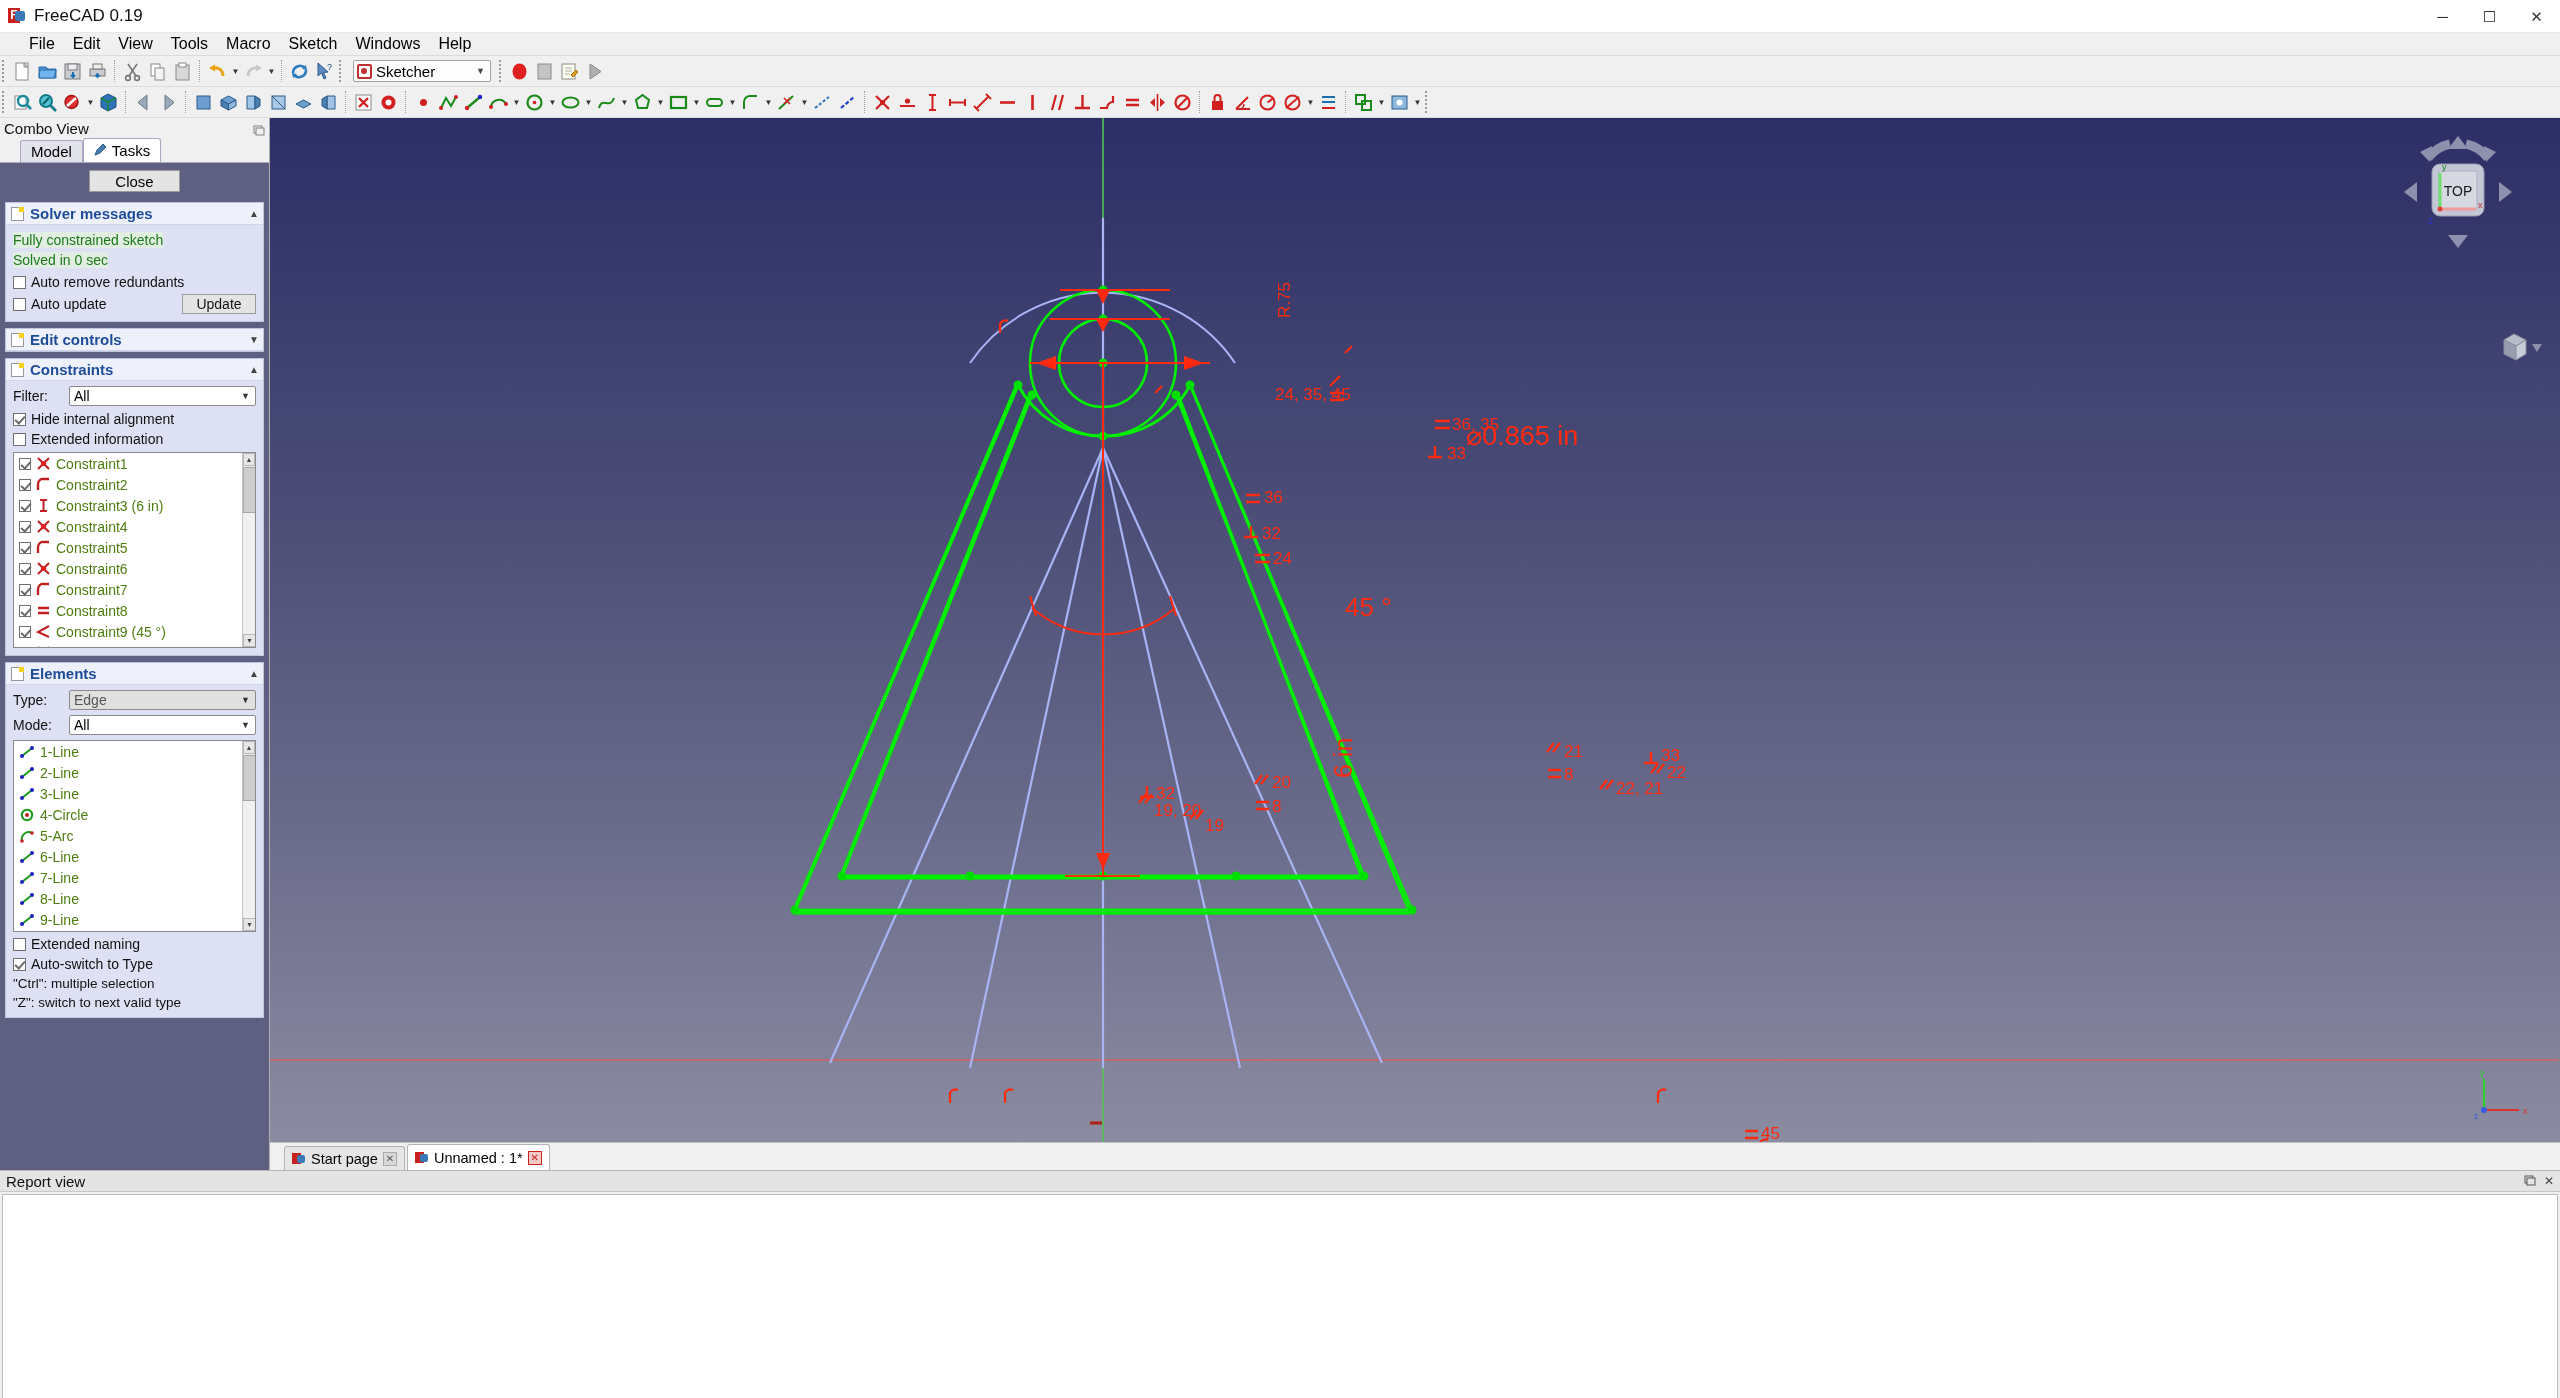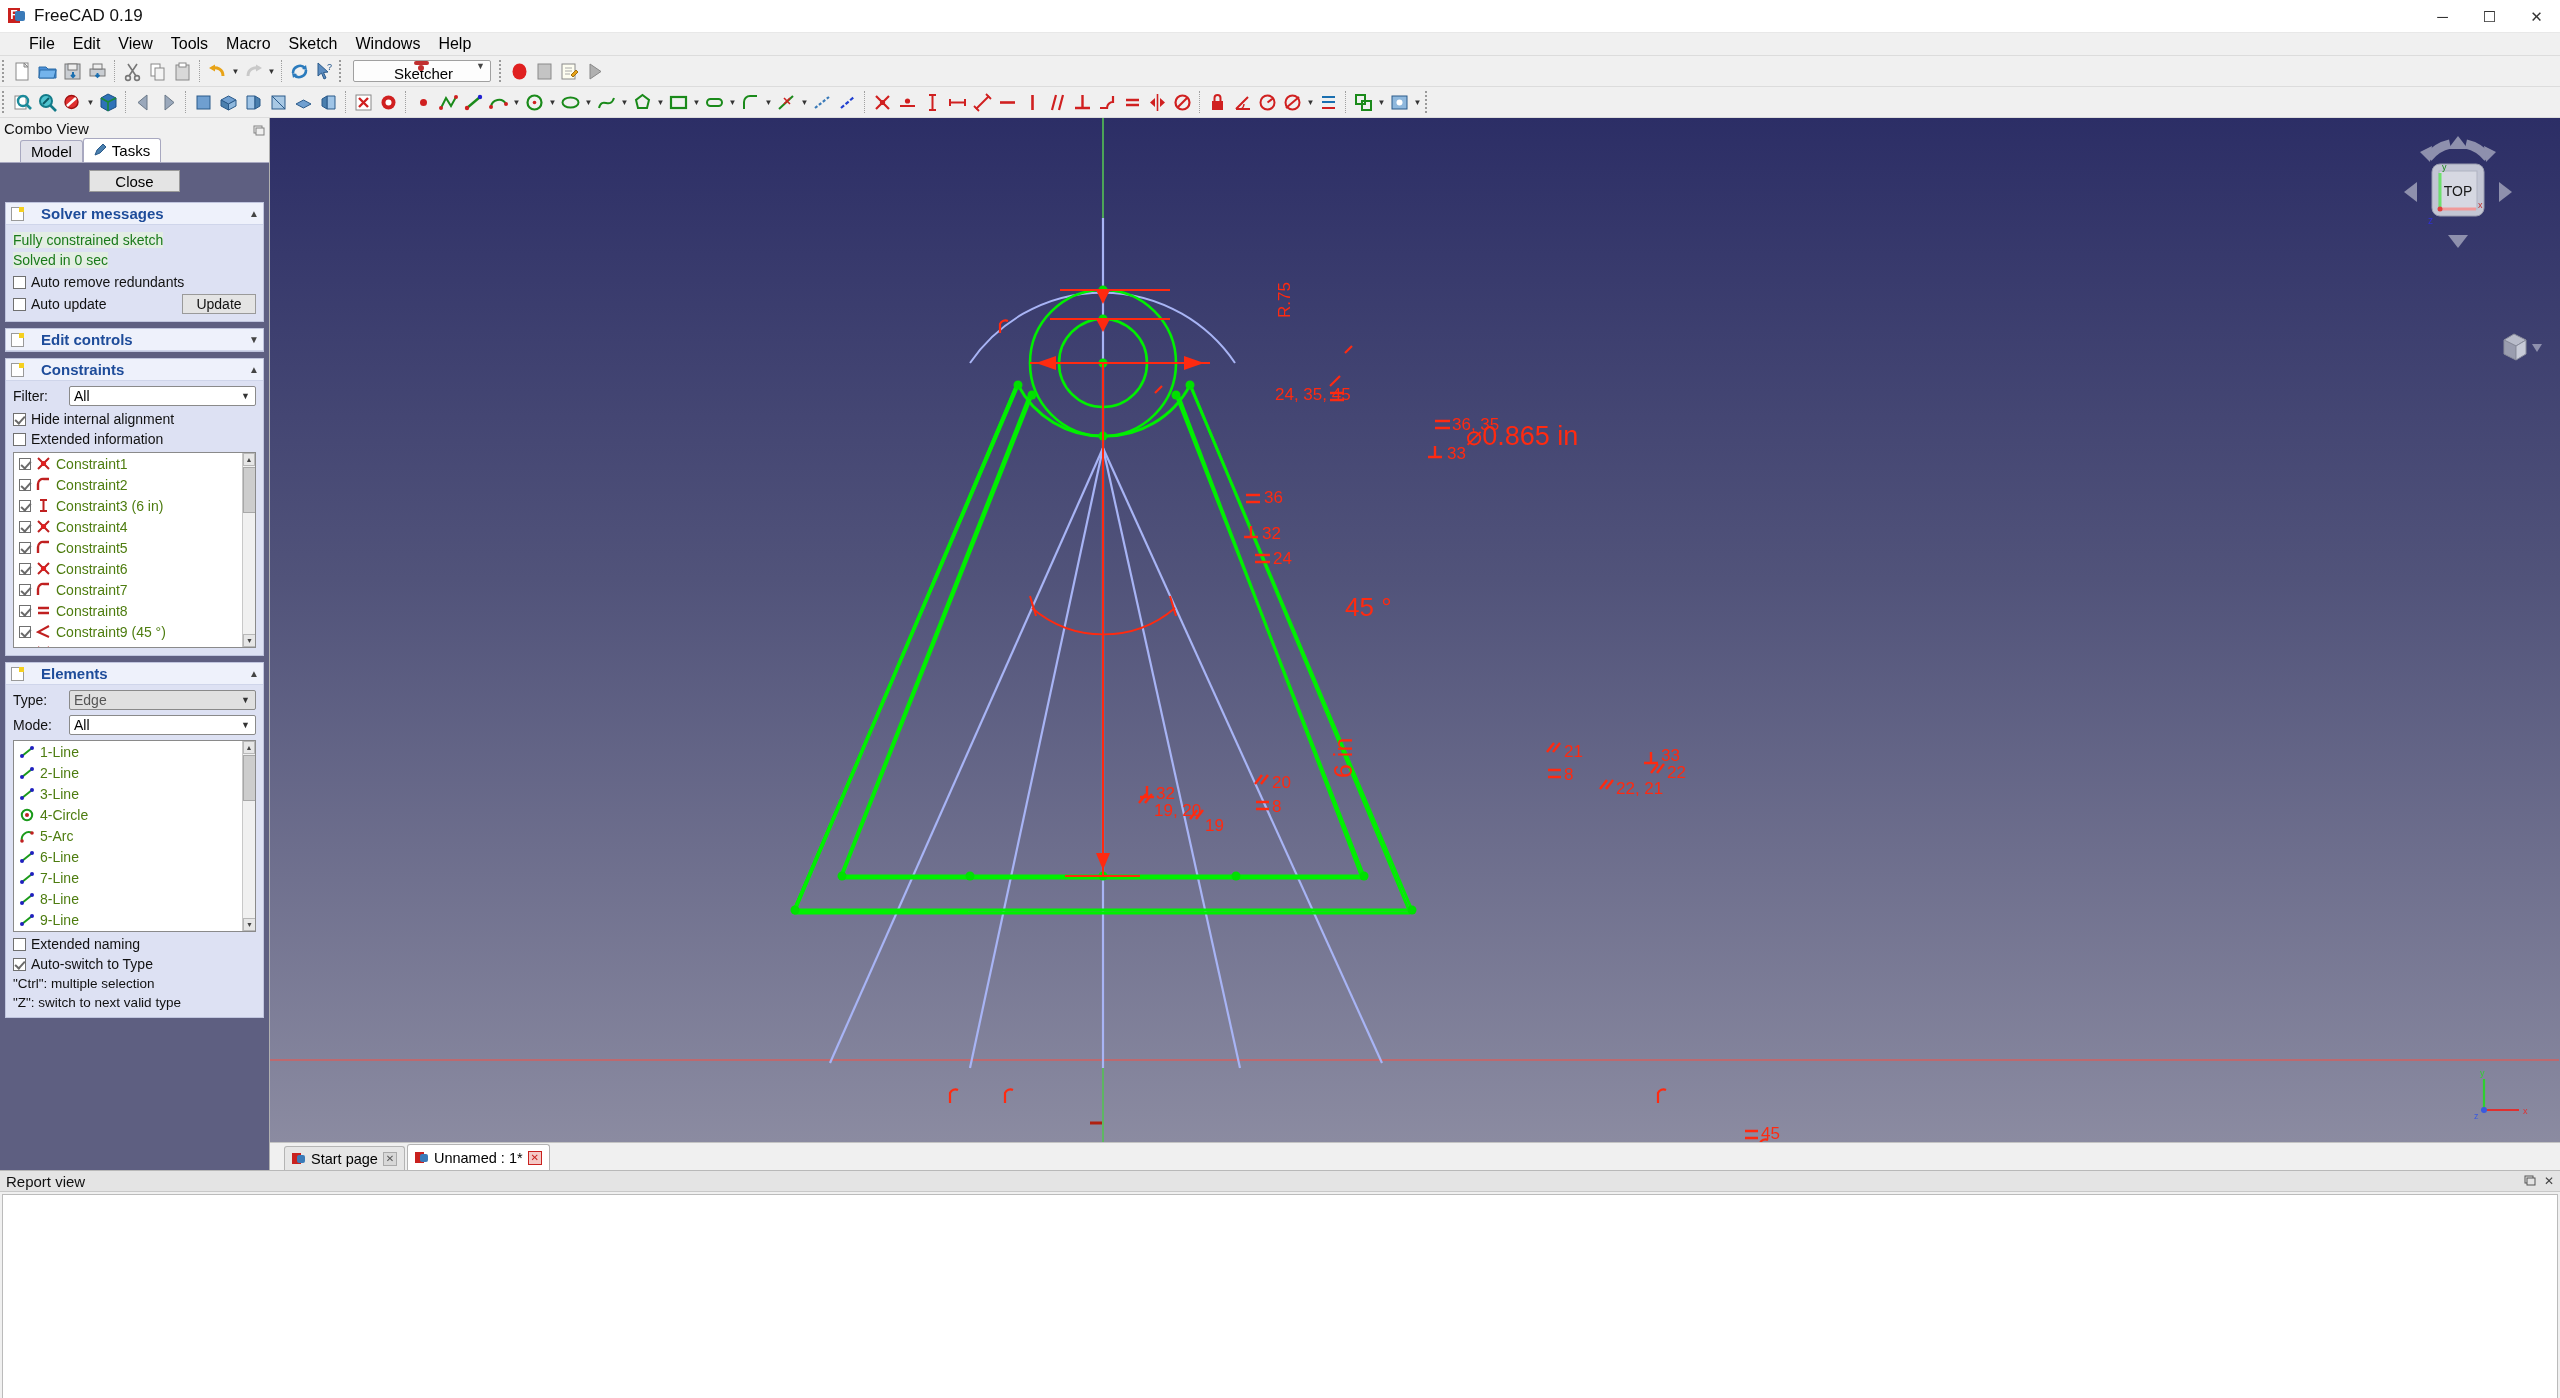"Sketcher" #wb-select { flex-direction: column -> none }
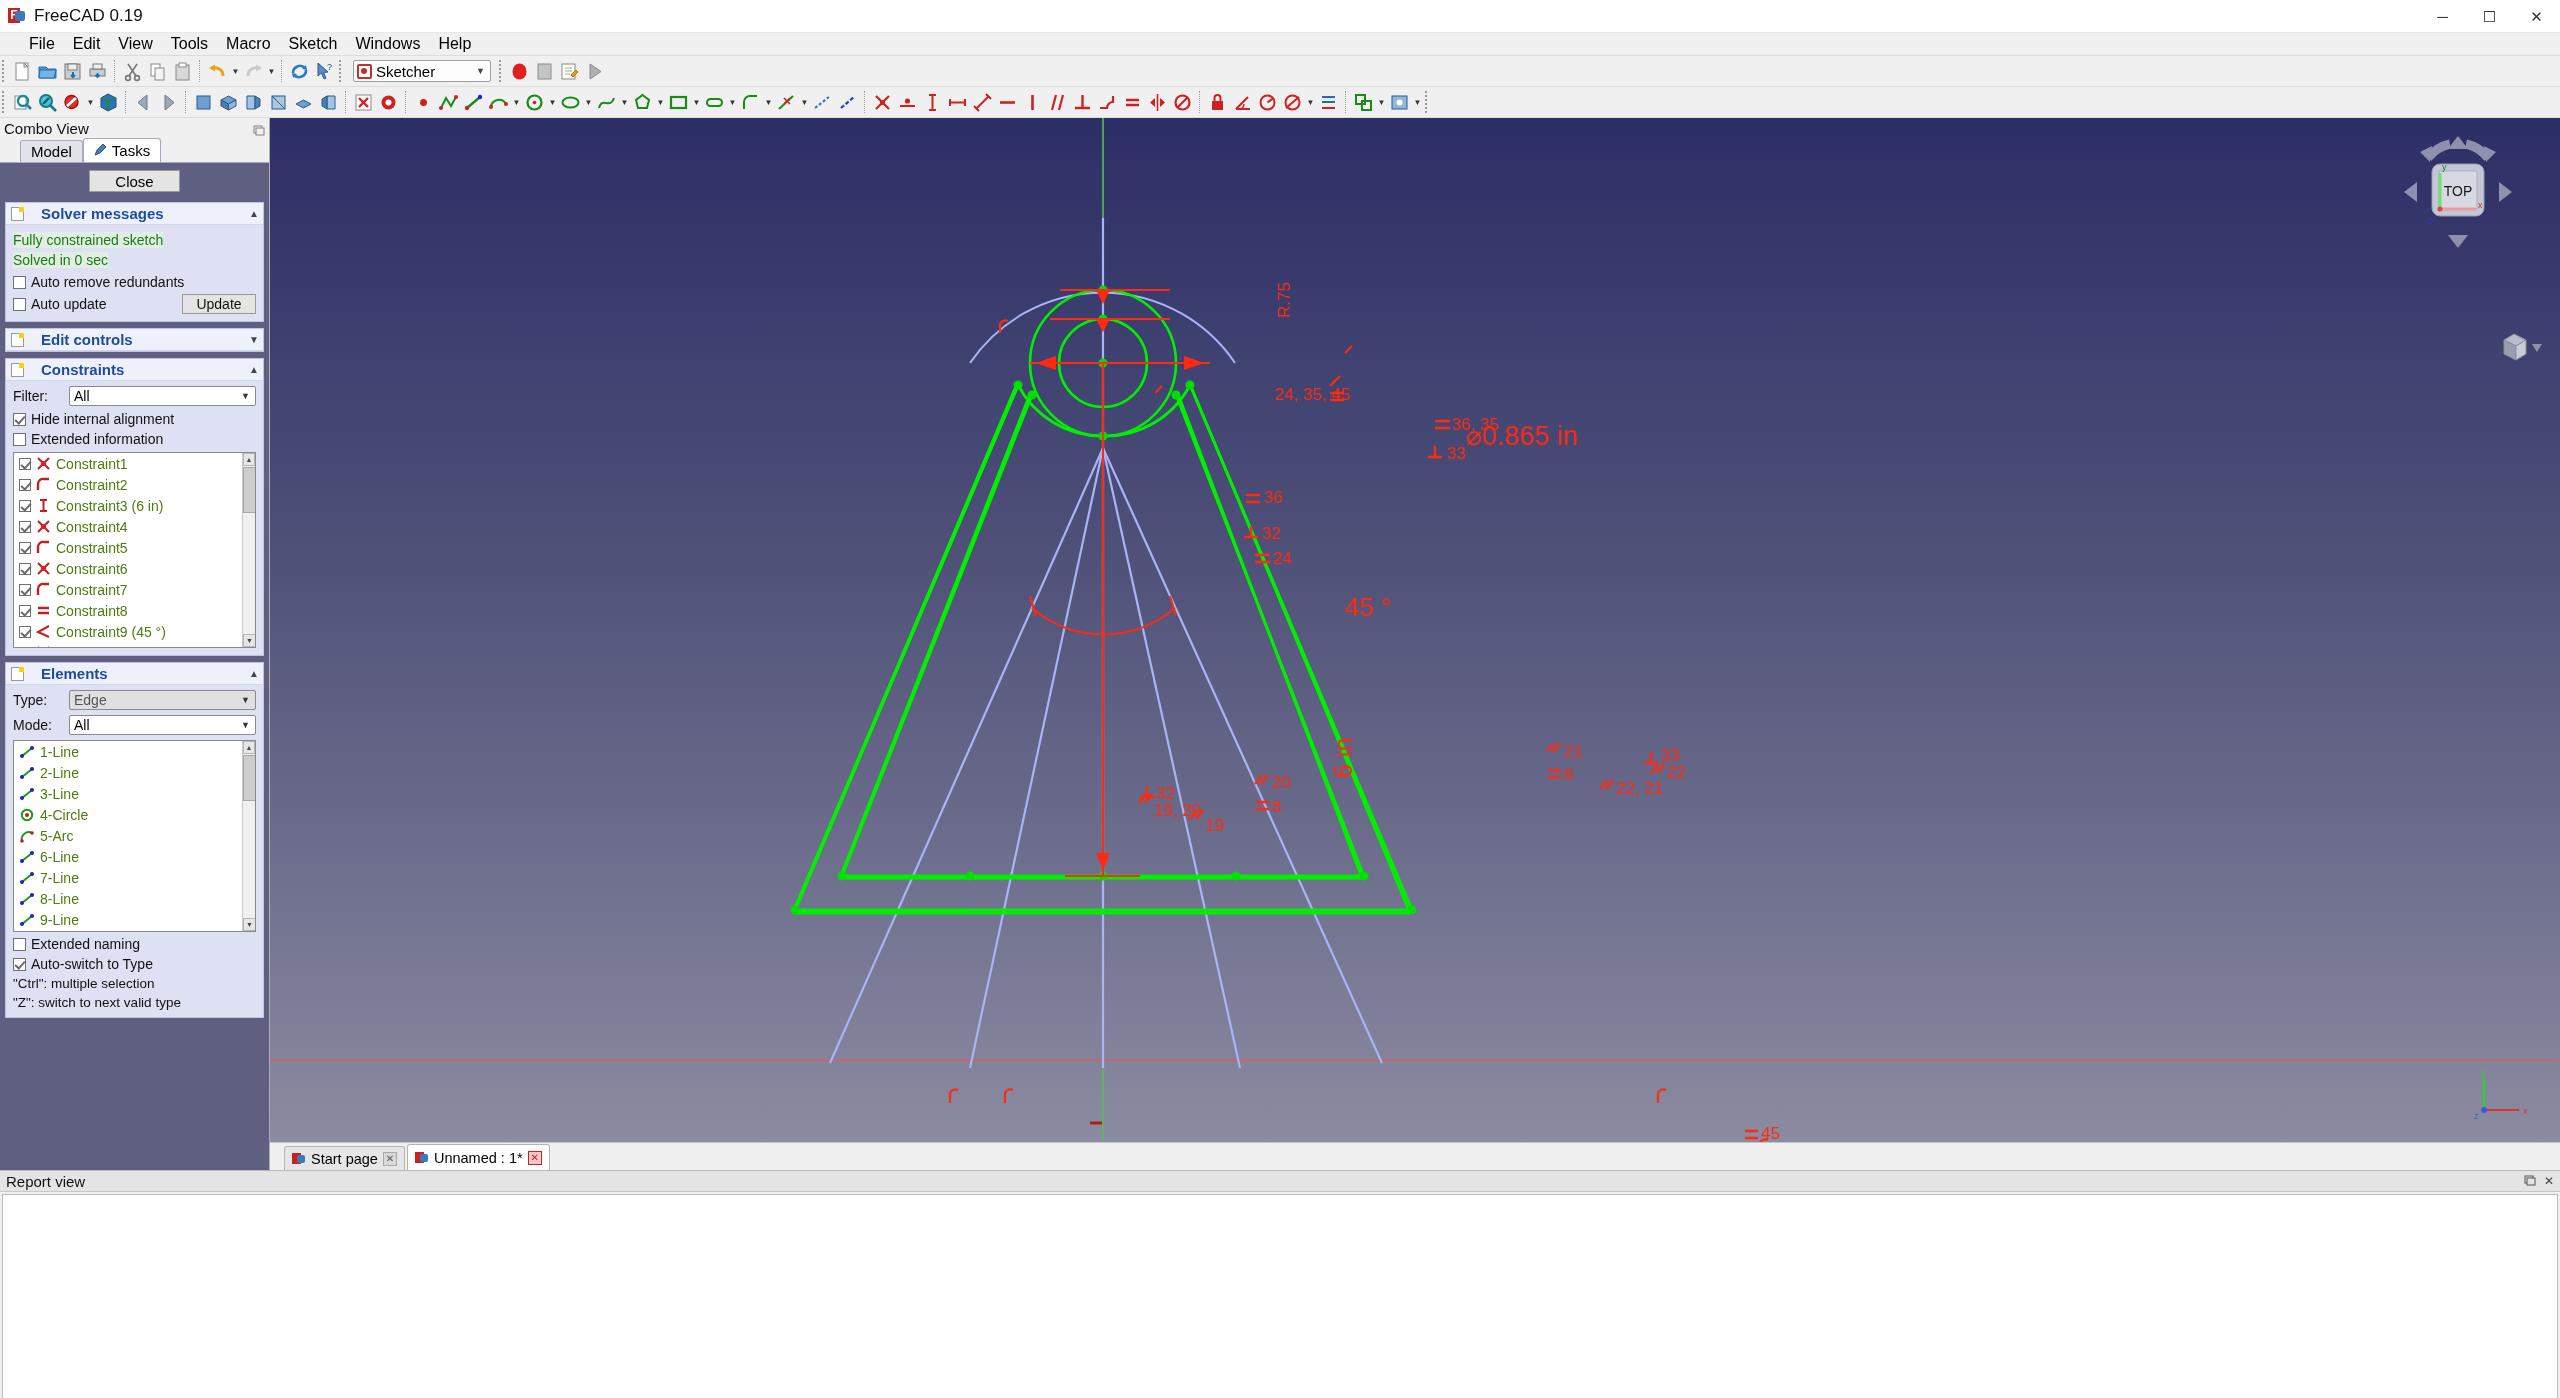"Solver messages" .panel-head { gap: 17px -> 6px }
